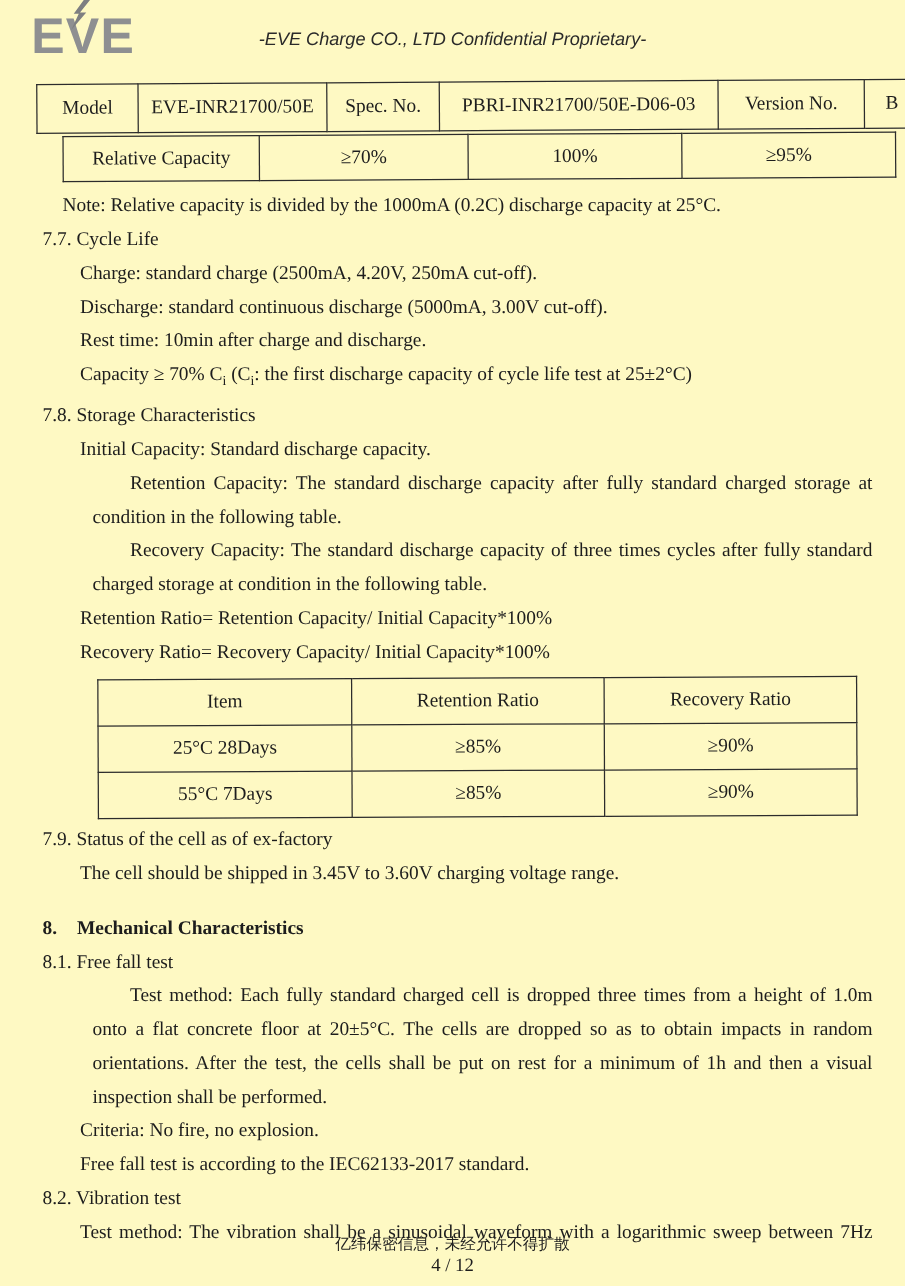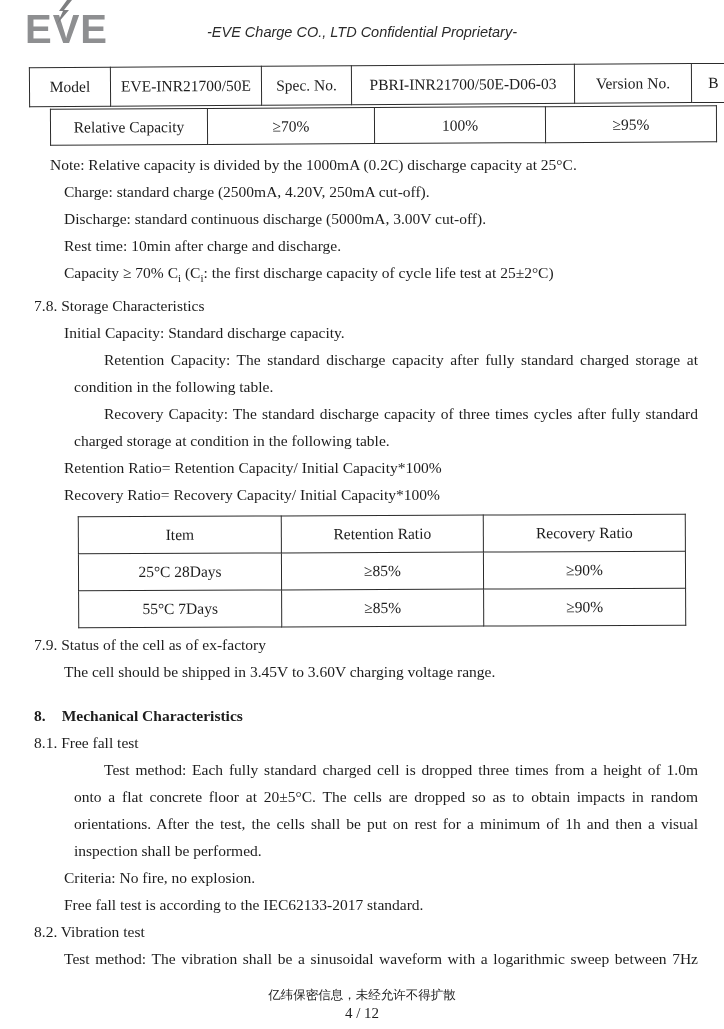"EVE" .page { background: #ffffff -> #fef9c3 }
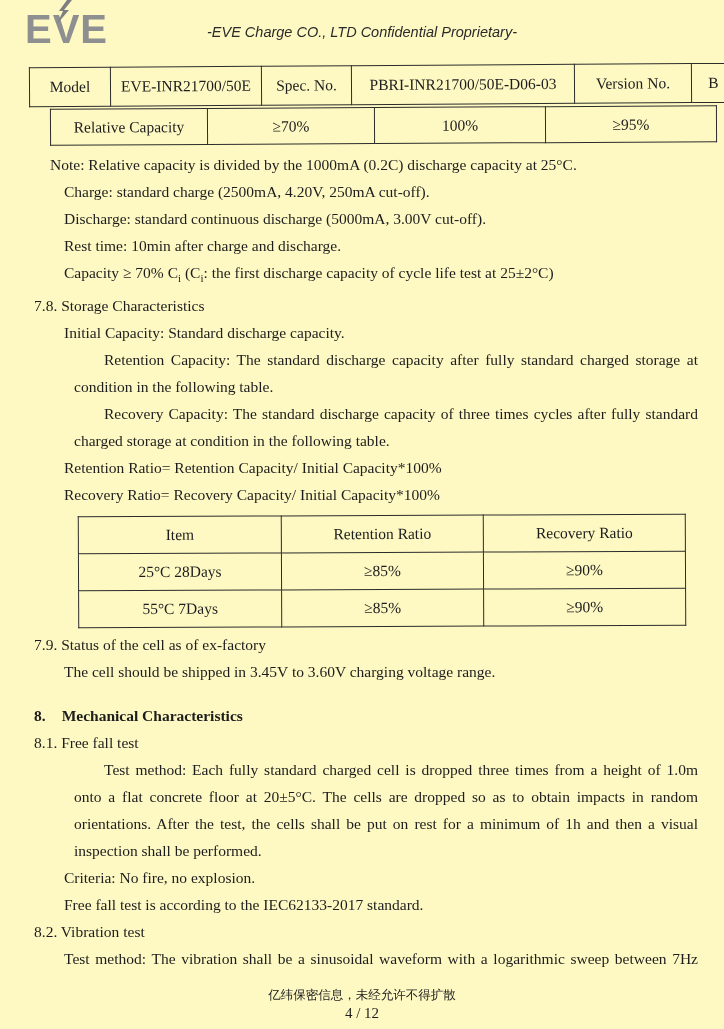"7.7. Cycle Life" p.h { html: none -> <p>7.7. Cycle Life</p> }
